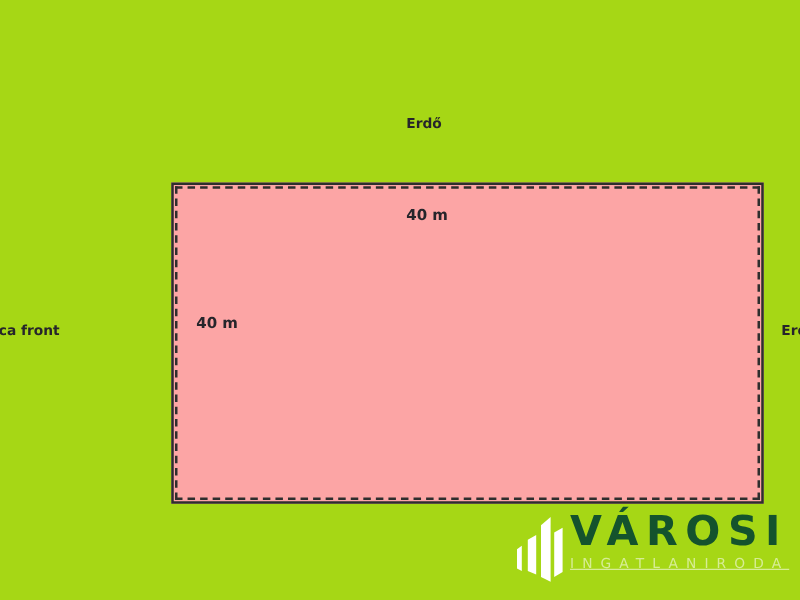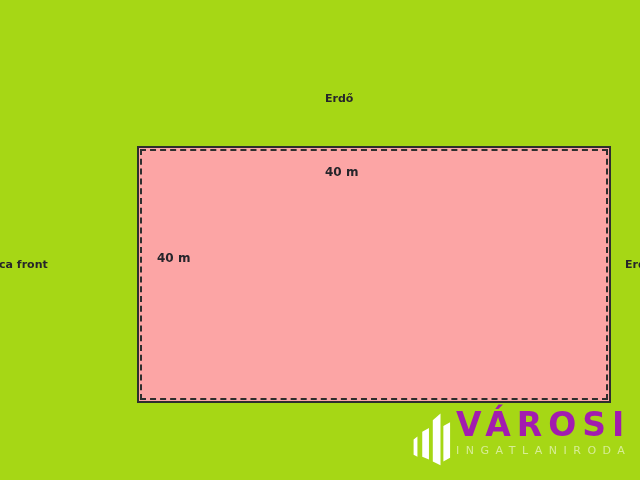"VÁROSI" .logo-name { color: #a21caf -> #14532d }
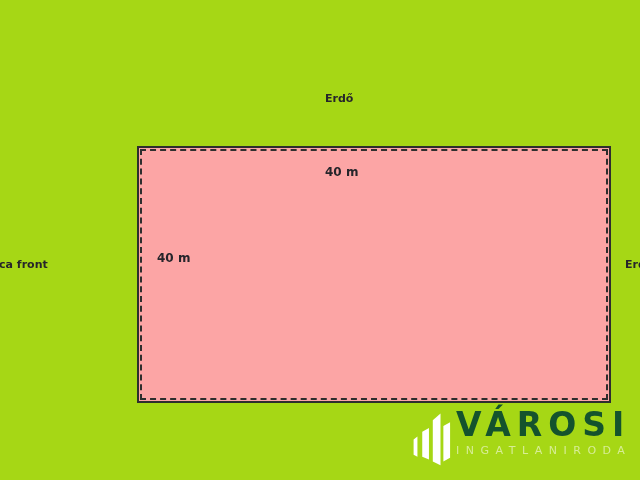"INGATLANIRODA" .logo-tagline { text-decoration: none -> underline }
